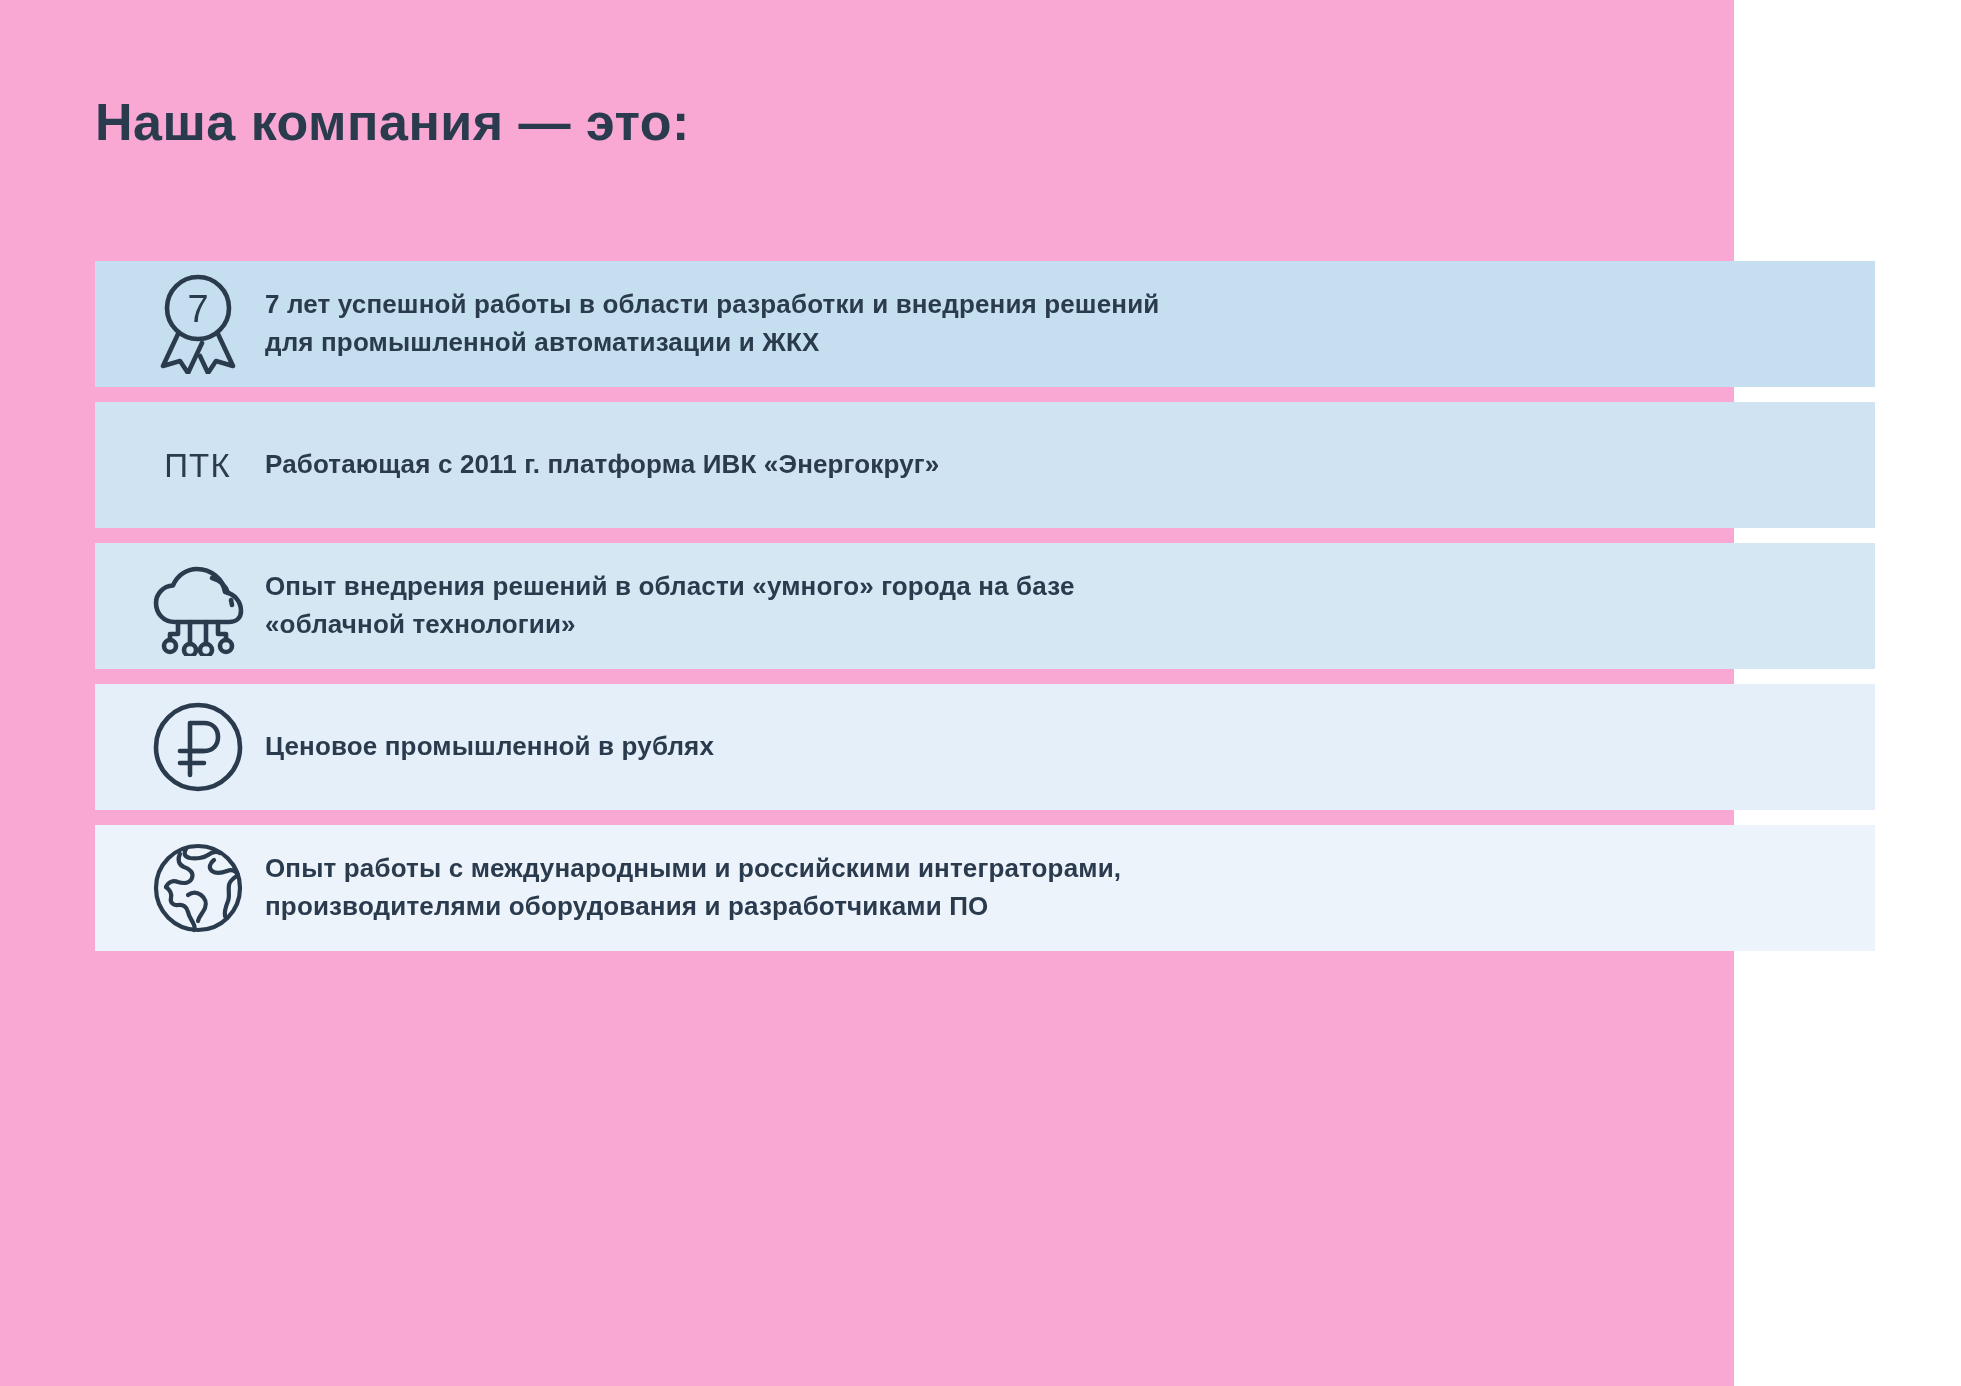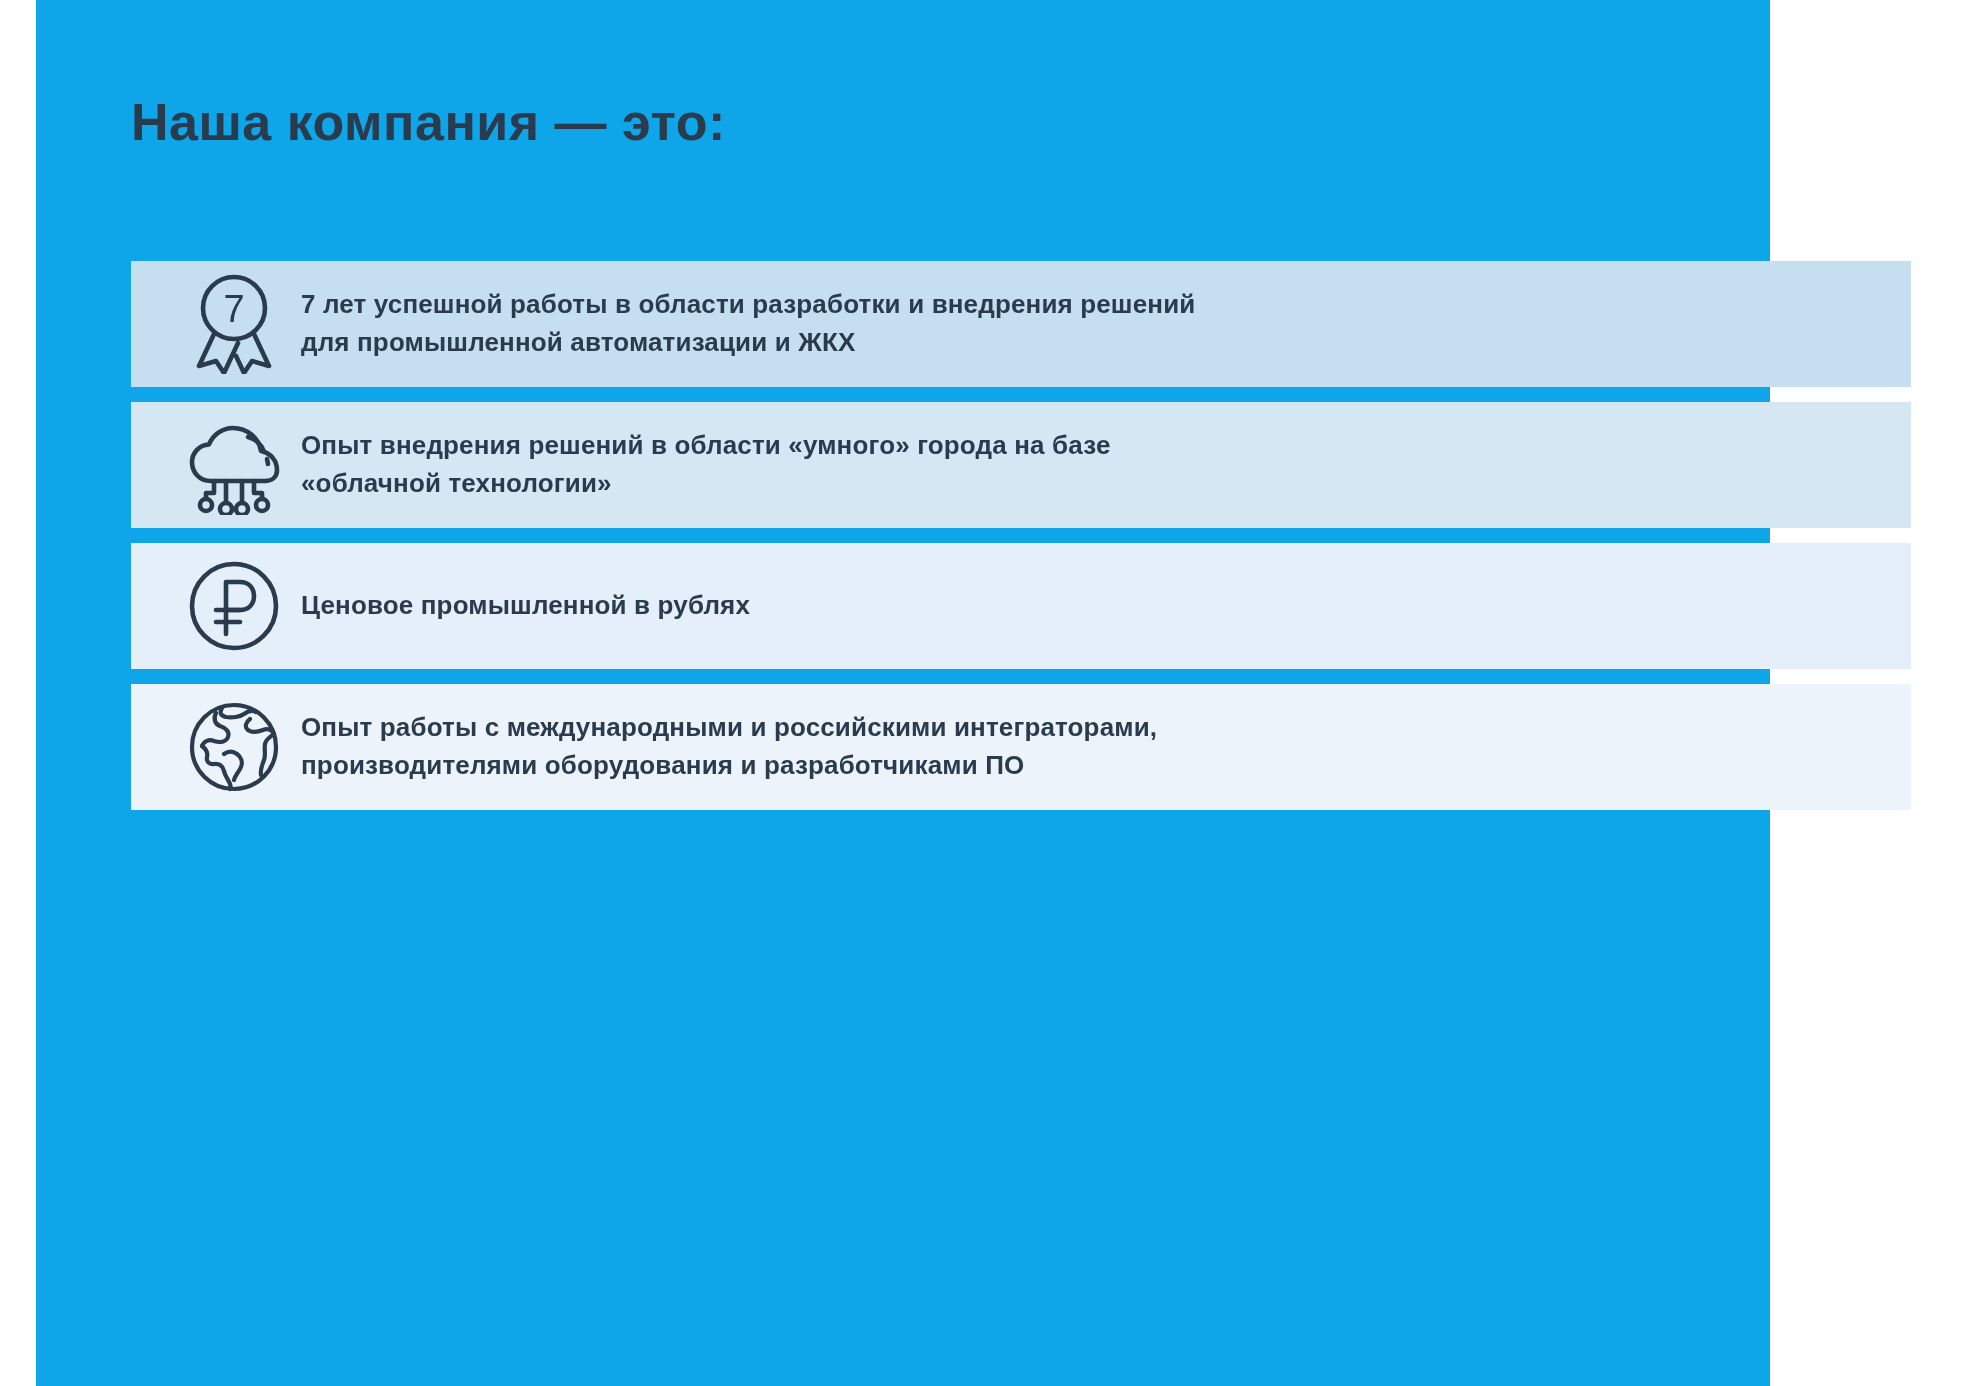"Наша компания — это:" .slide { background: #0ea5e9 -> #f9a8d4; margin-left: 36px -> none }
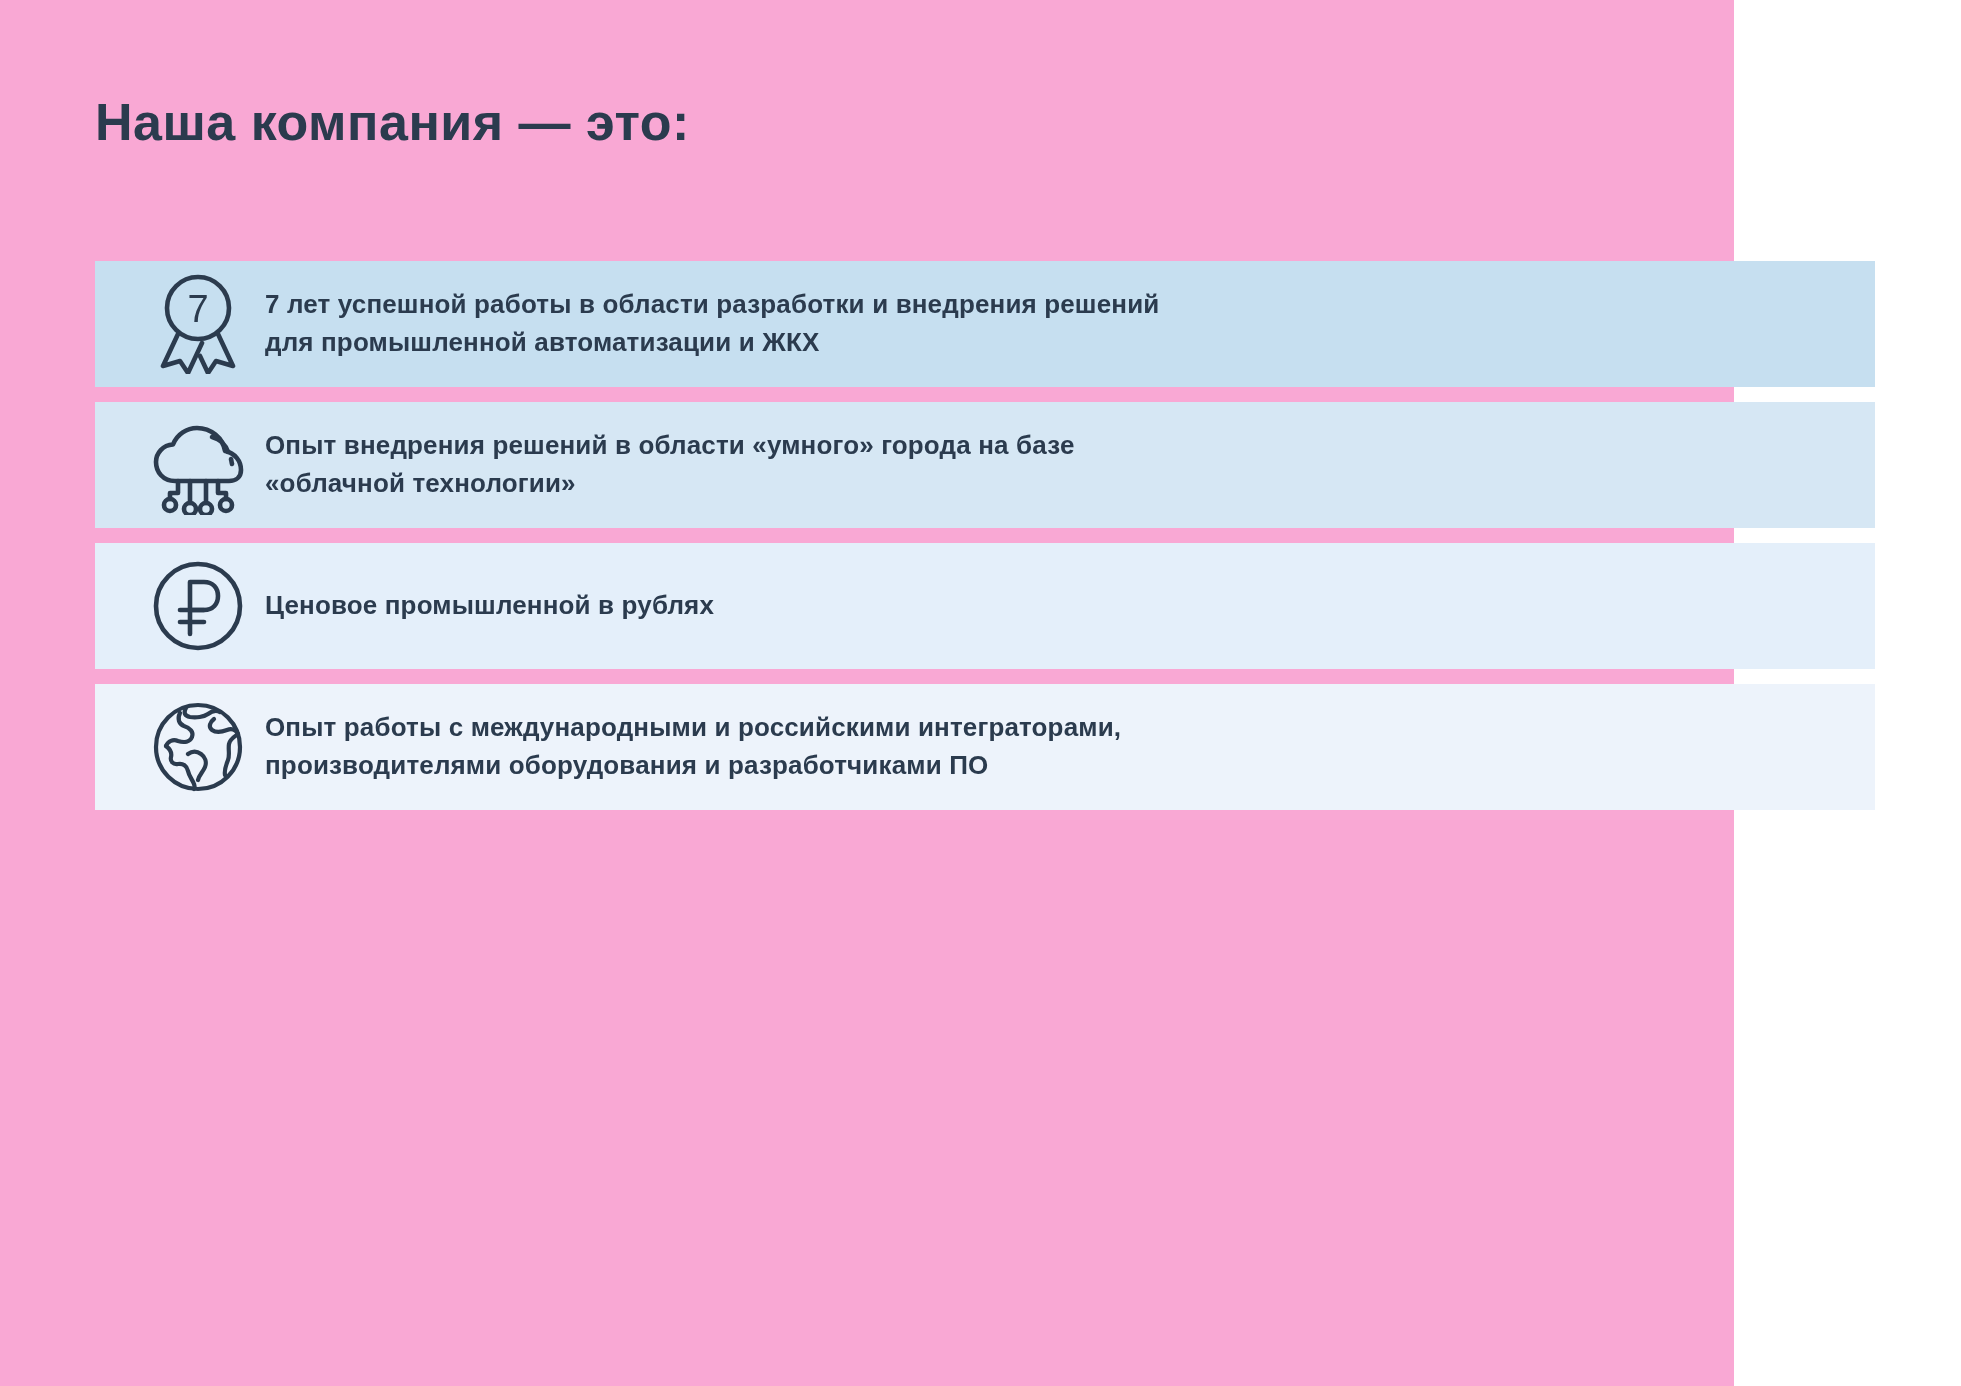"ПТК" div.row { html: none -> <div> <div> <span>ПТК</span> </div> <div>Работающая с 2011 г. платформа ИВК «Энергокруг»</div> </div> }
